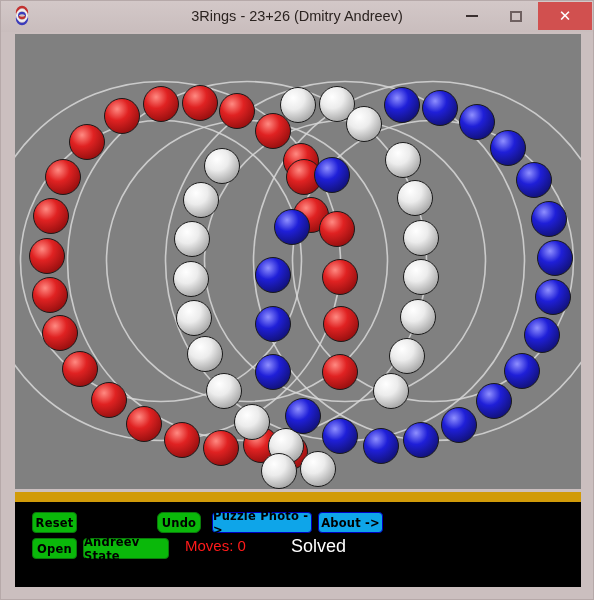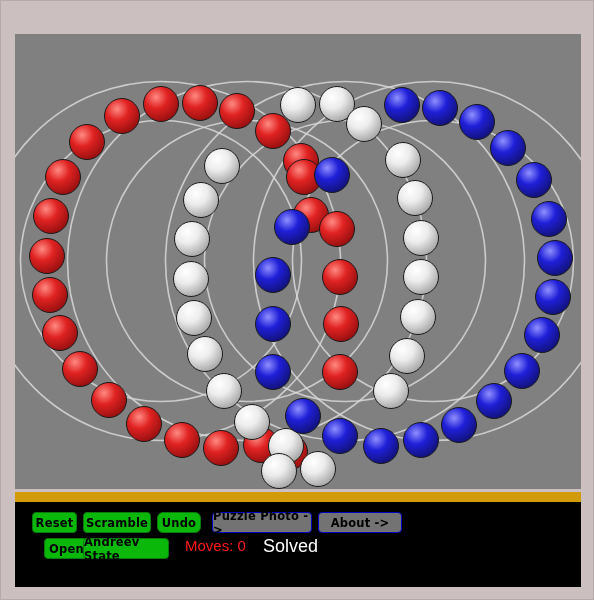"3Rings - 23+26 (Dmitry Andreev)" div { html: none -> <div> <div> <svg> <ellipse></ellipse> <ellipse></ellipse> <ellipse></ellipse> </svg> </div> <div>3Rings - 23+26 (Dmitry Andreev)</div> <div> <span></span> </div> <div> <span></span> </div> <div> <span>✕</span> </div> </div> }
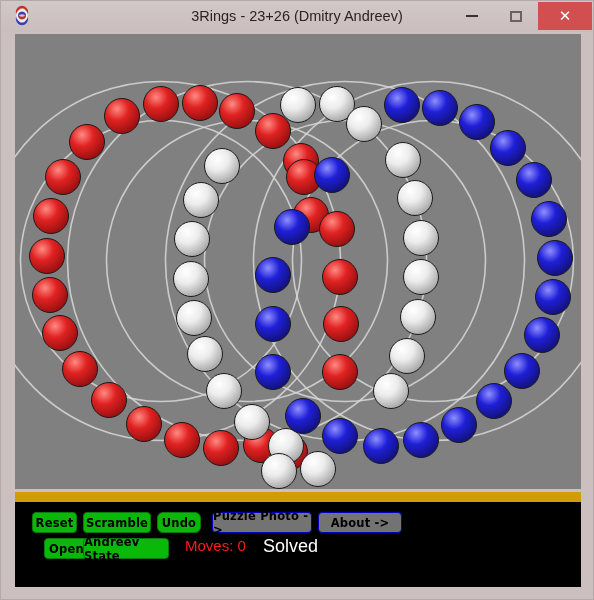"Scramble" div.btn { html: <div>Scramble</div> -> none }
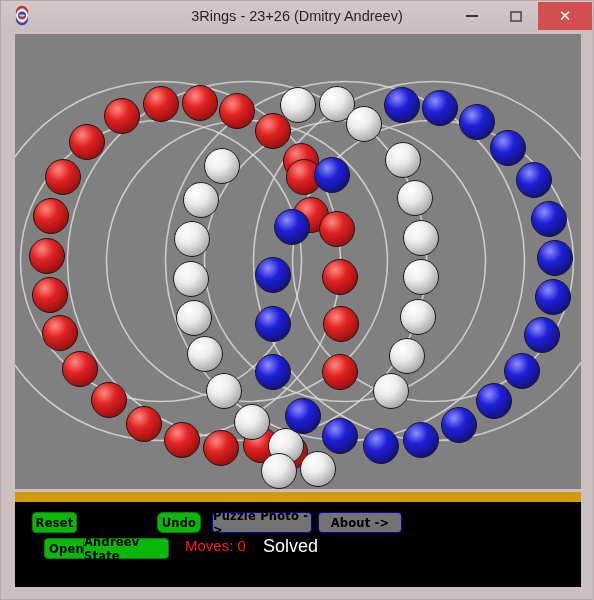"Puzzle Photo ->" .blue { background: #737373 -> #0ea5e9 }
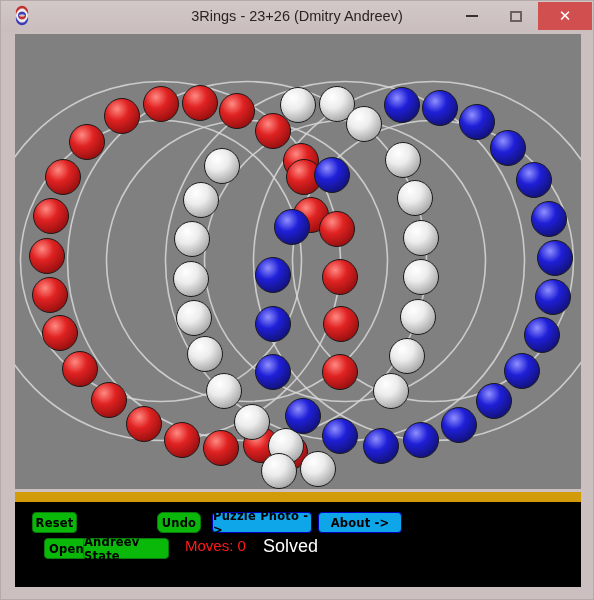"About ->" div.btn { width: 84px -> 65px }
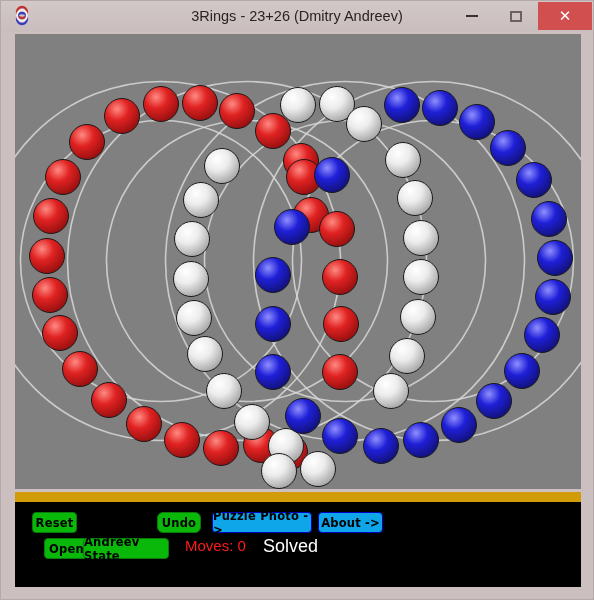"Open" div.btn { left: 29px -> 17px }
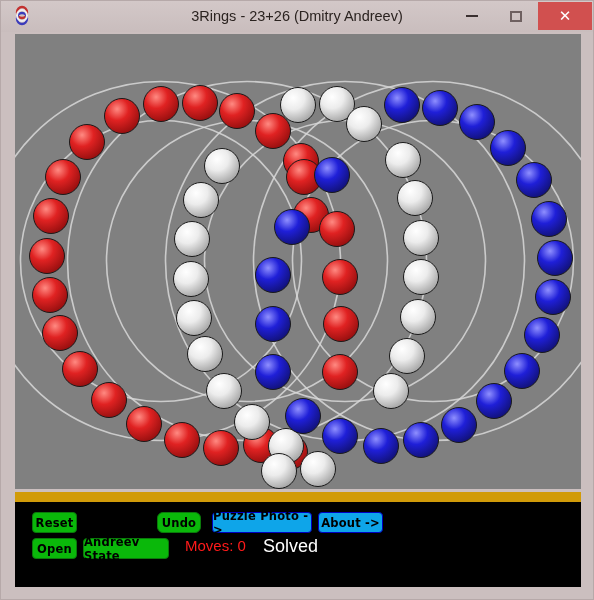"Solved" #solved-text { margin-left: none -> 28px }
